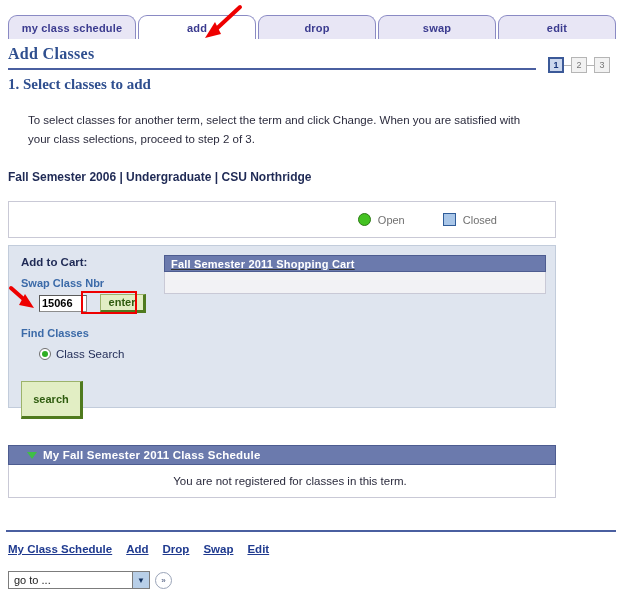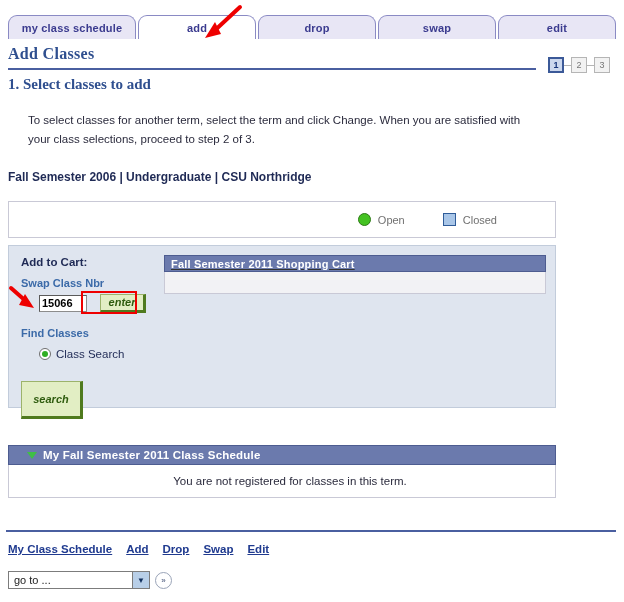"enter" .btn-green { font-style: italic -> none }
